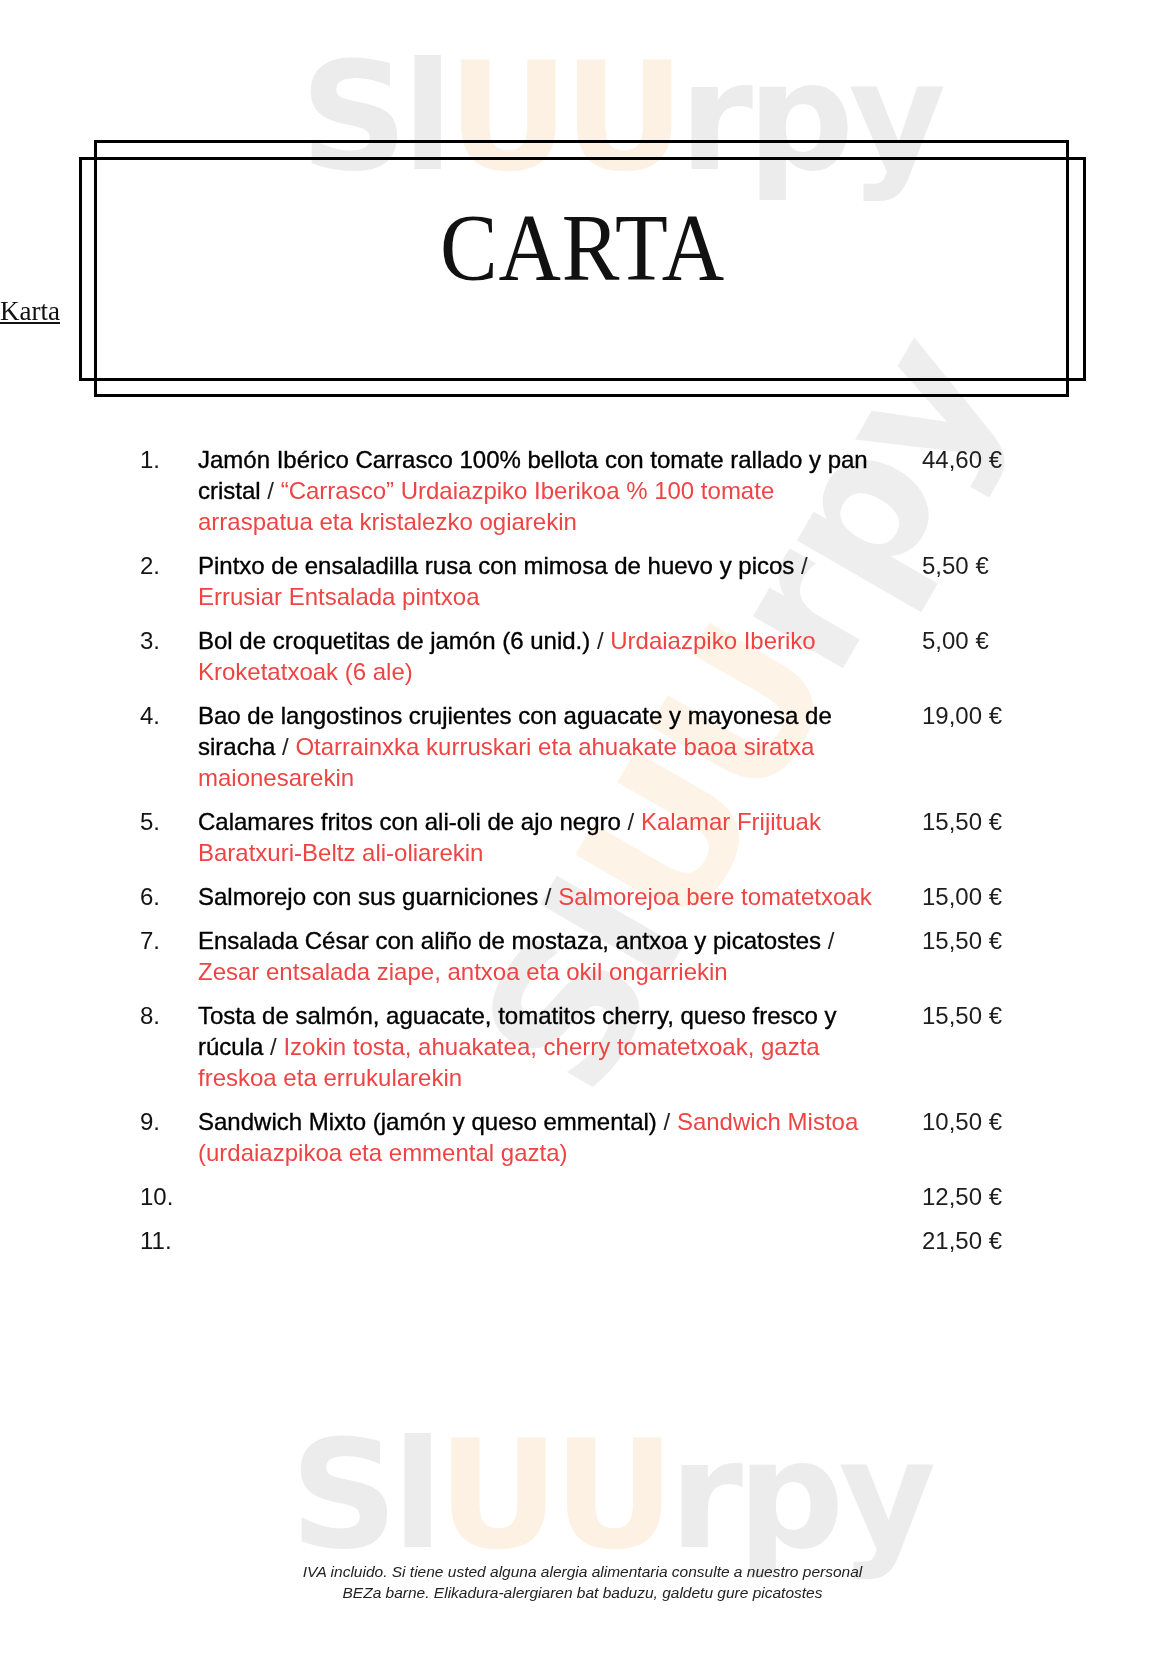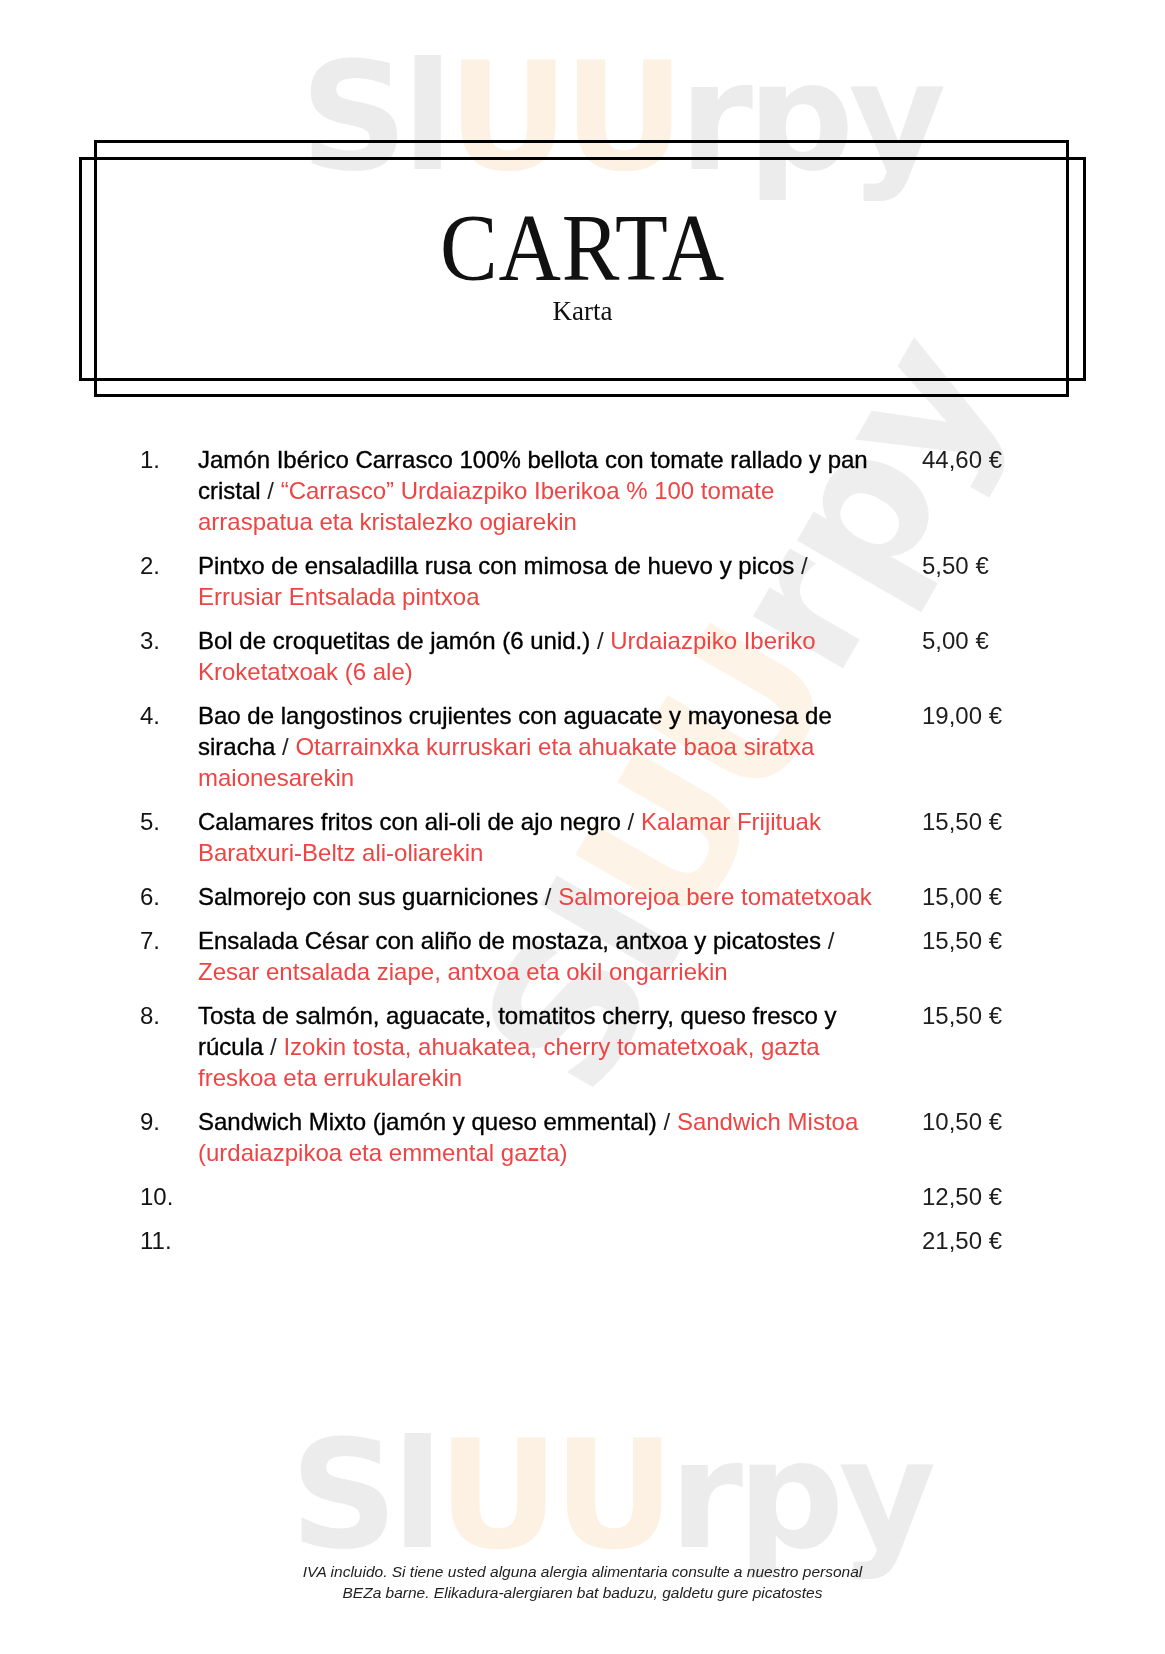"Karta" .header-sub { text-align: center -> left; text-decoration: none -> underline }
